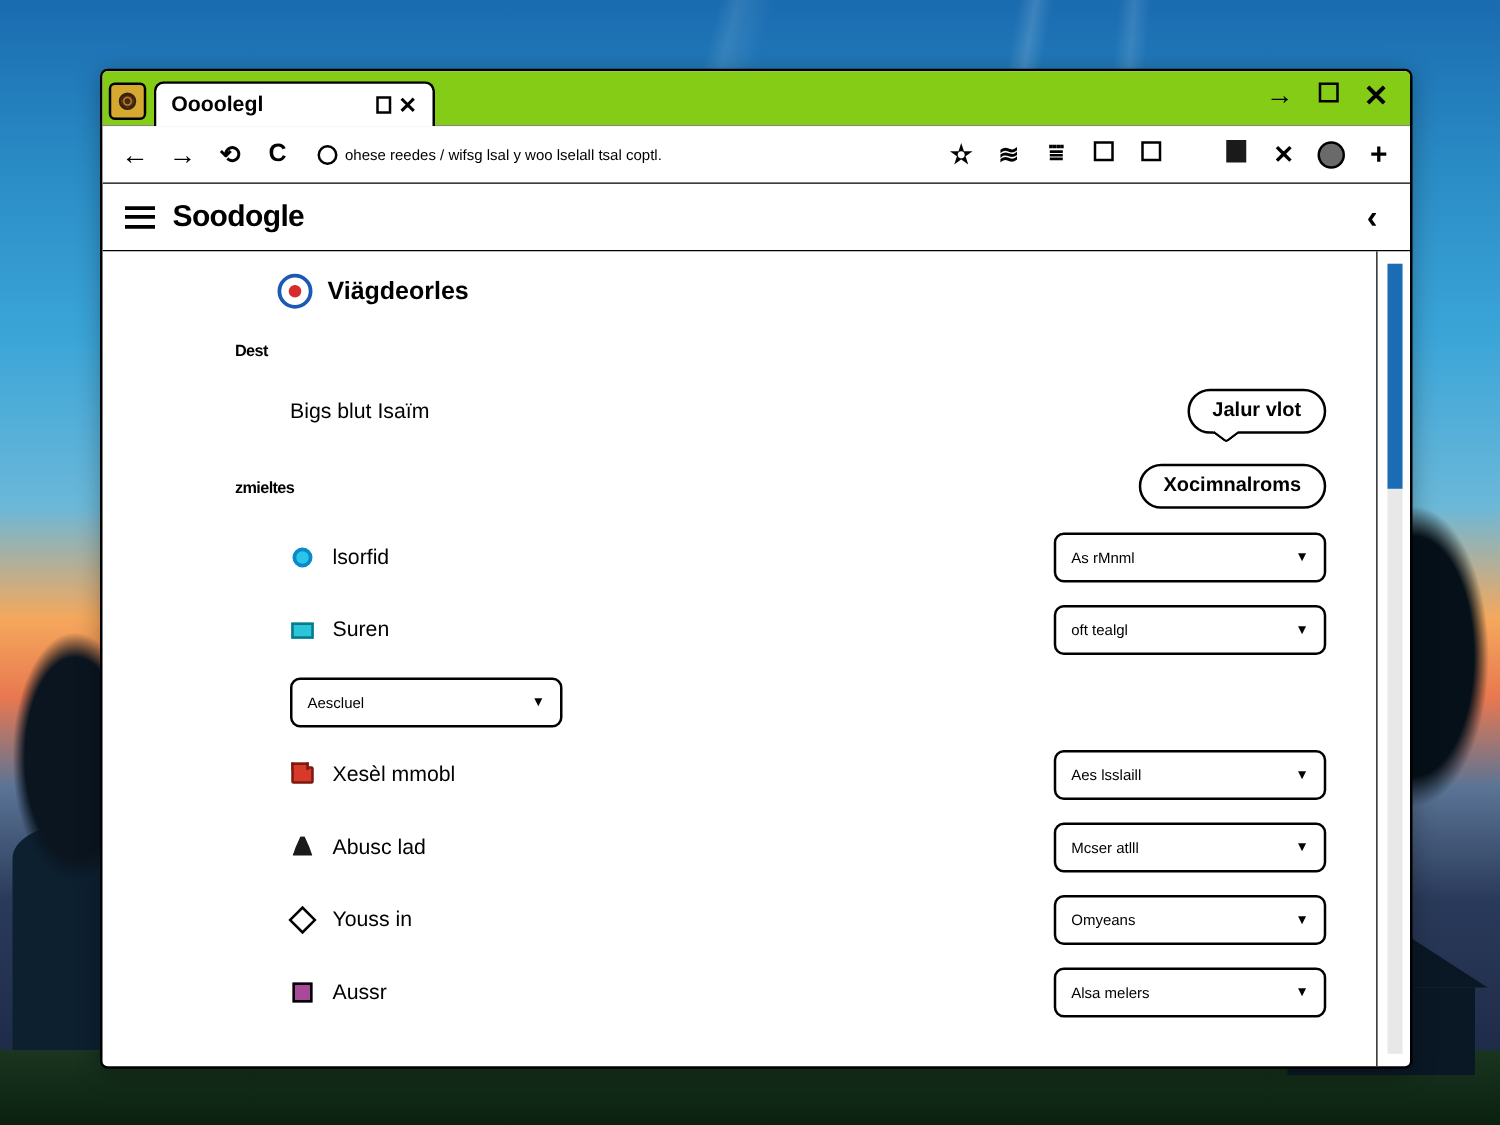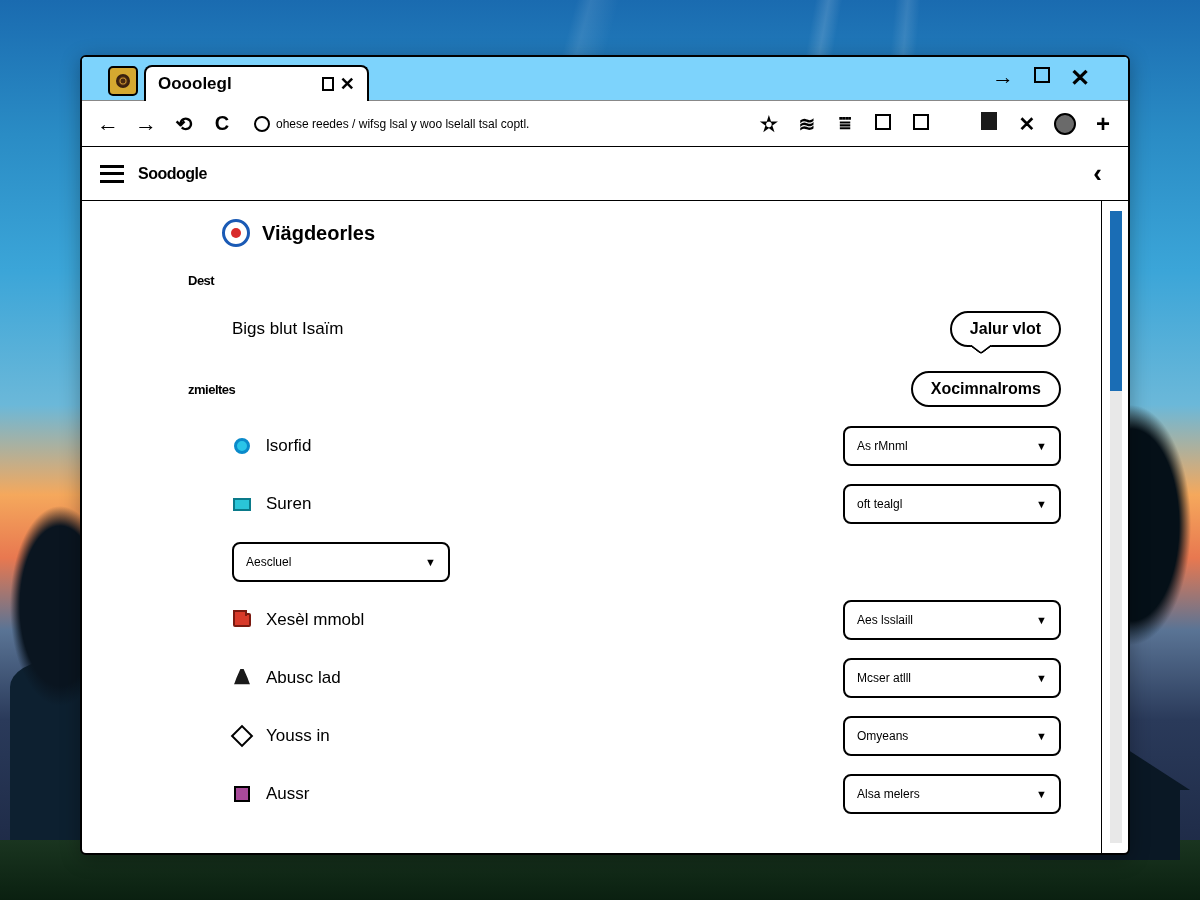"Oooolegl" .tab-bar { background: #7dd3fc -> #84cc16; padding: 0 24px -> 0 3px }
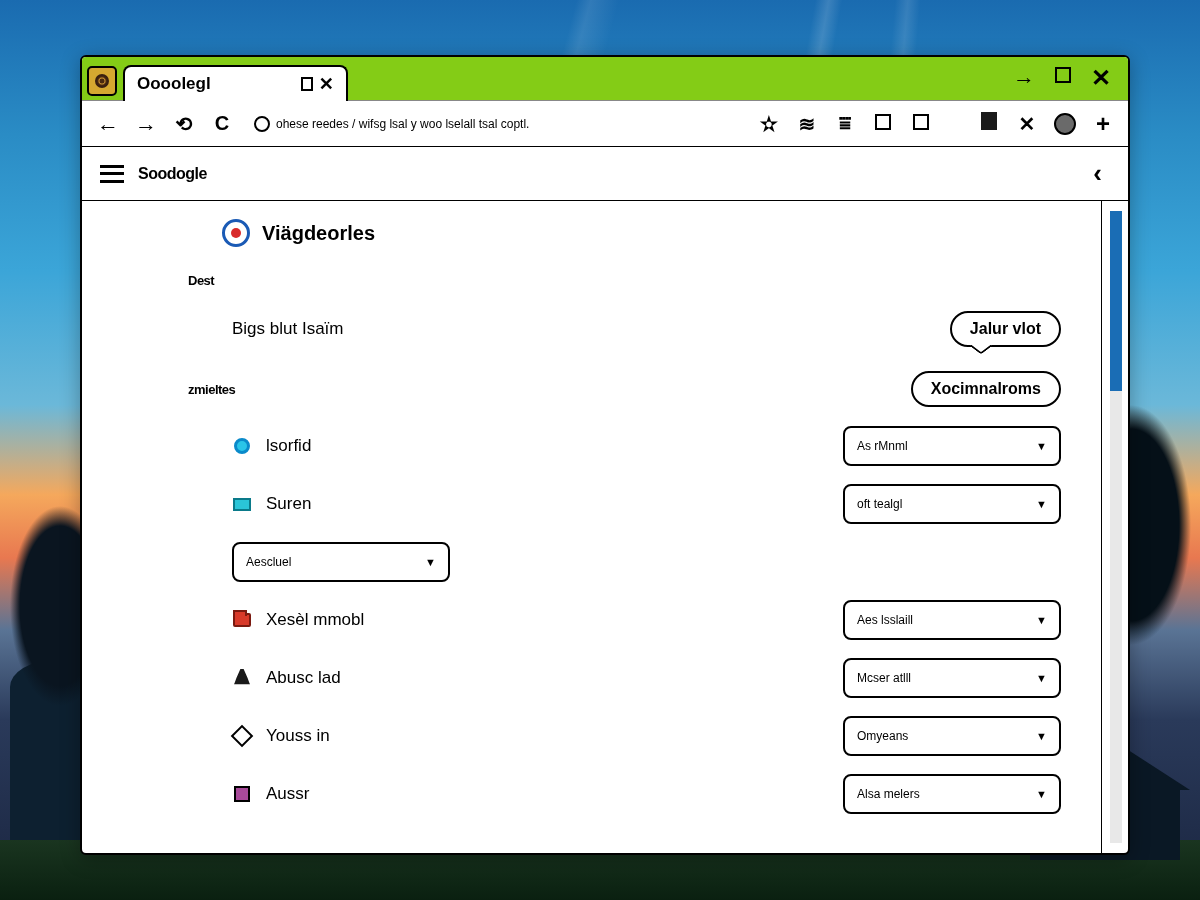"Soodogle" .app-title { font-size: 16px -> 24px }
